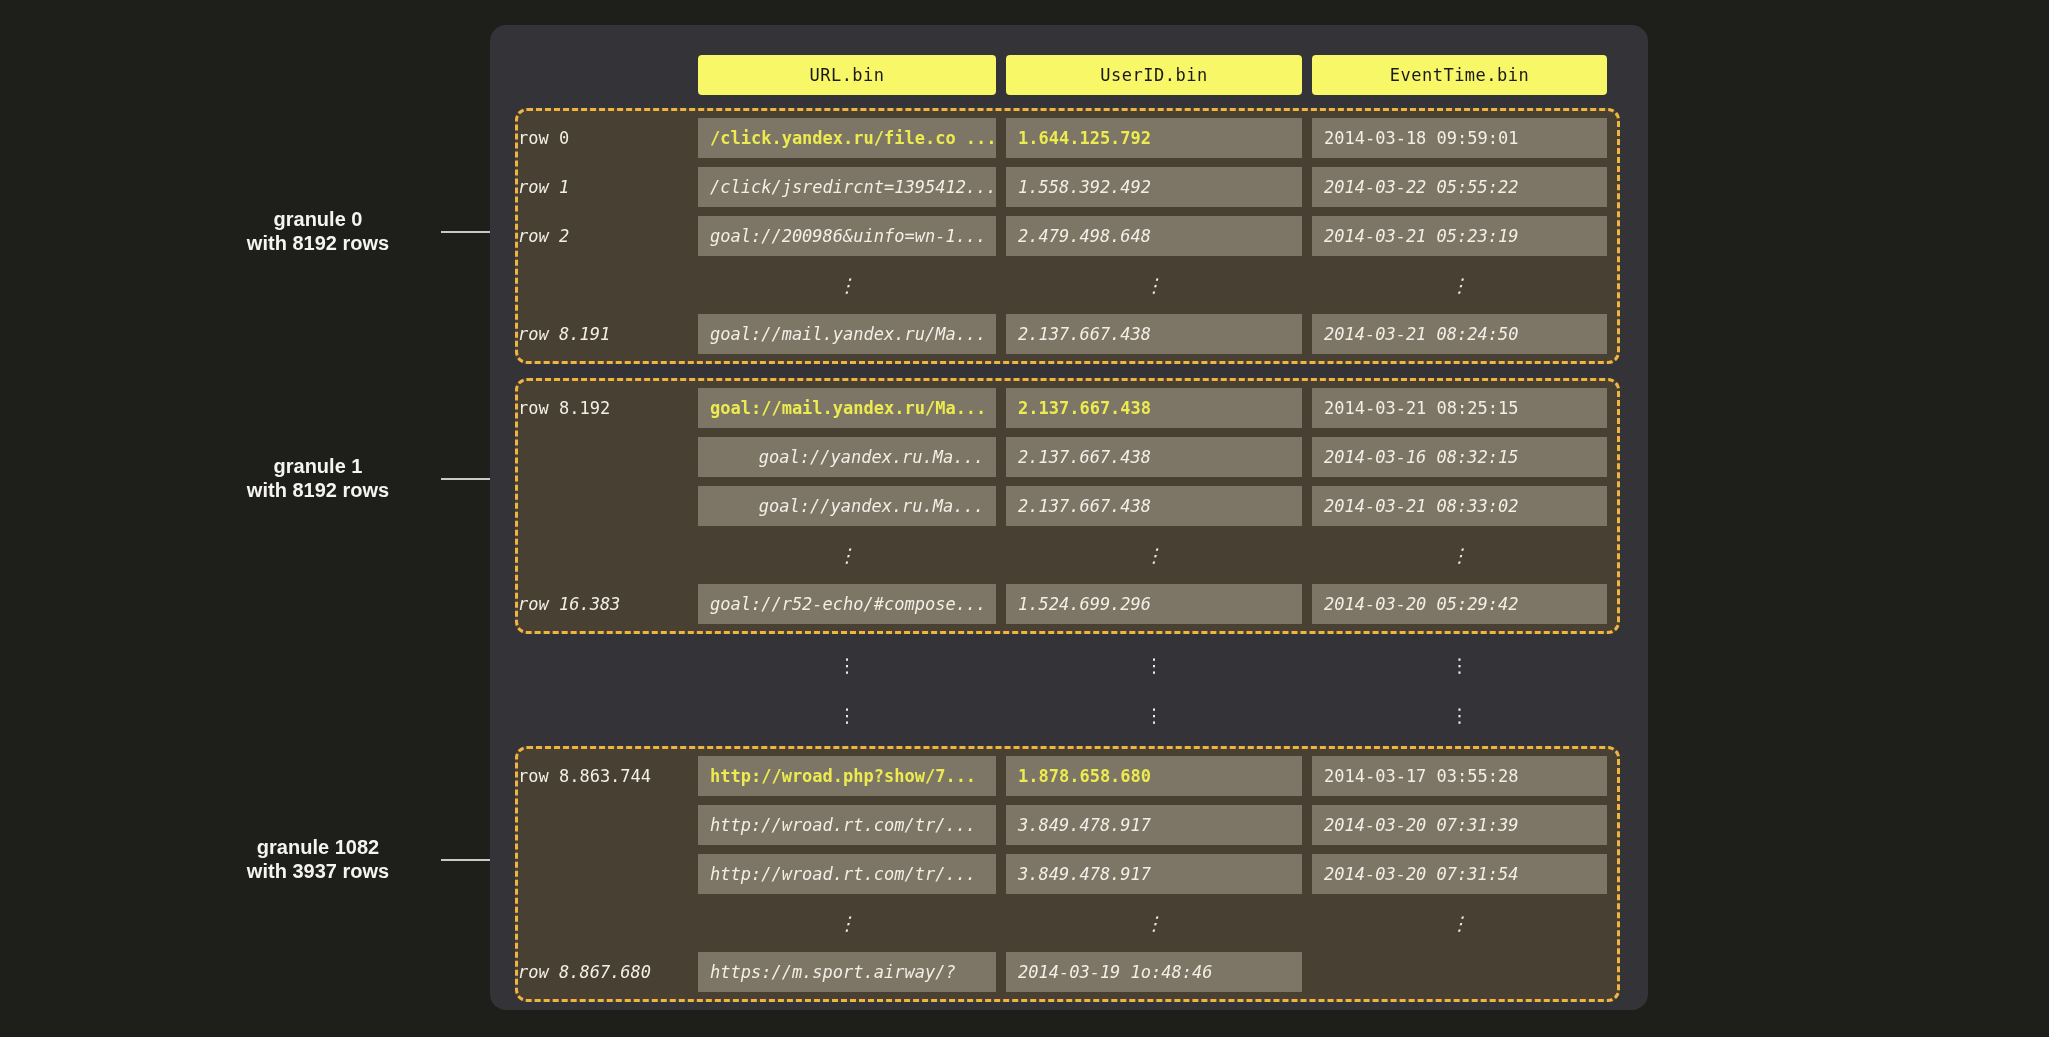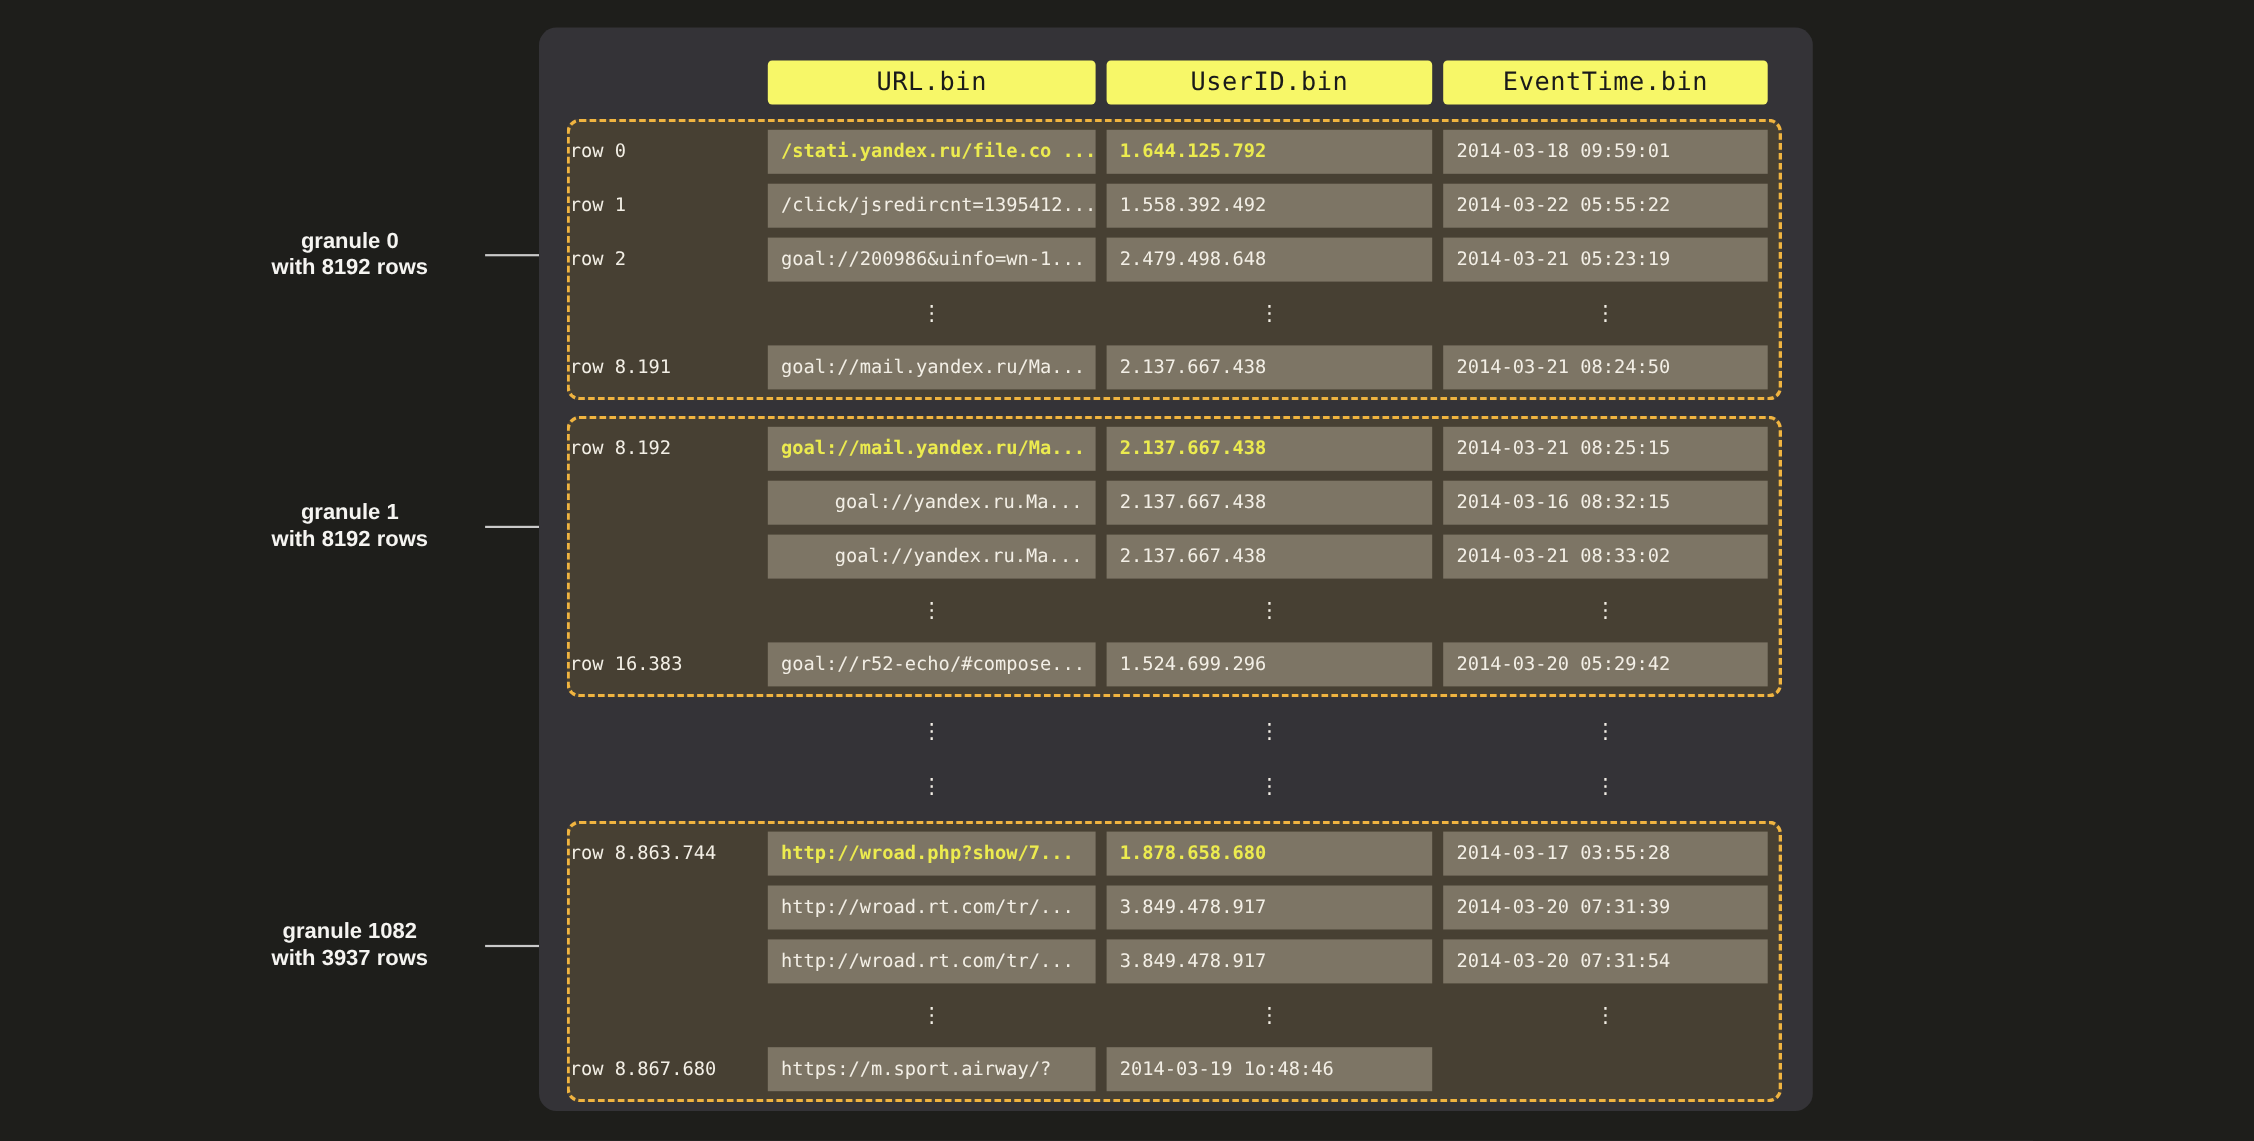"URL.bin" .pill { font-size: 23px -> 17px }
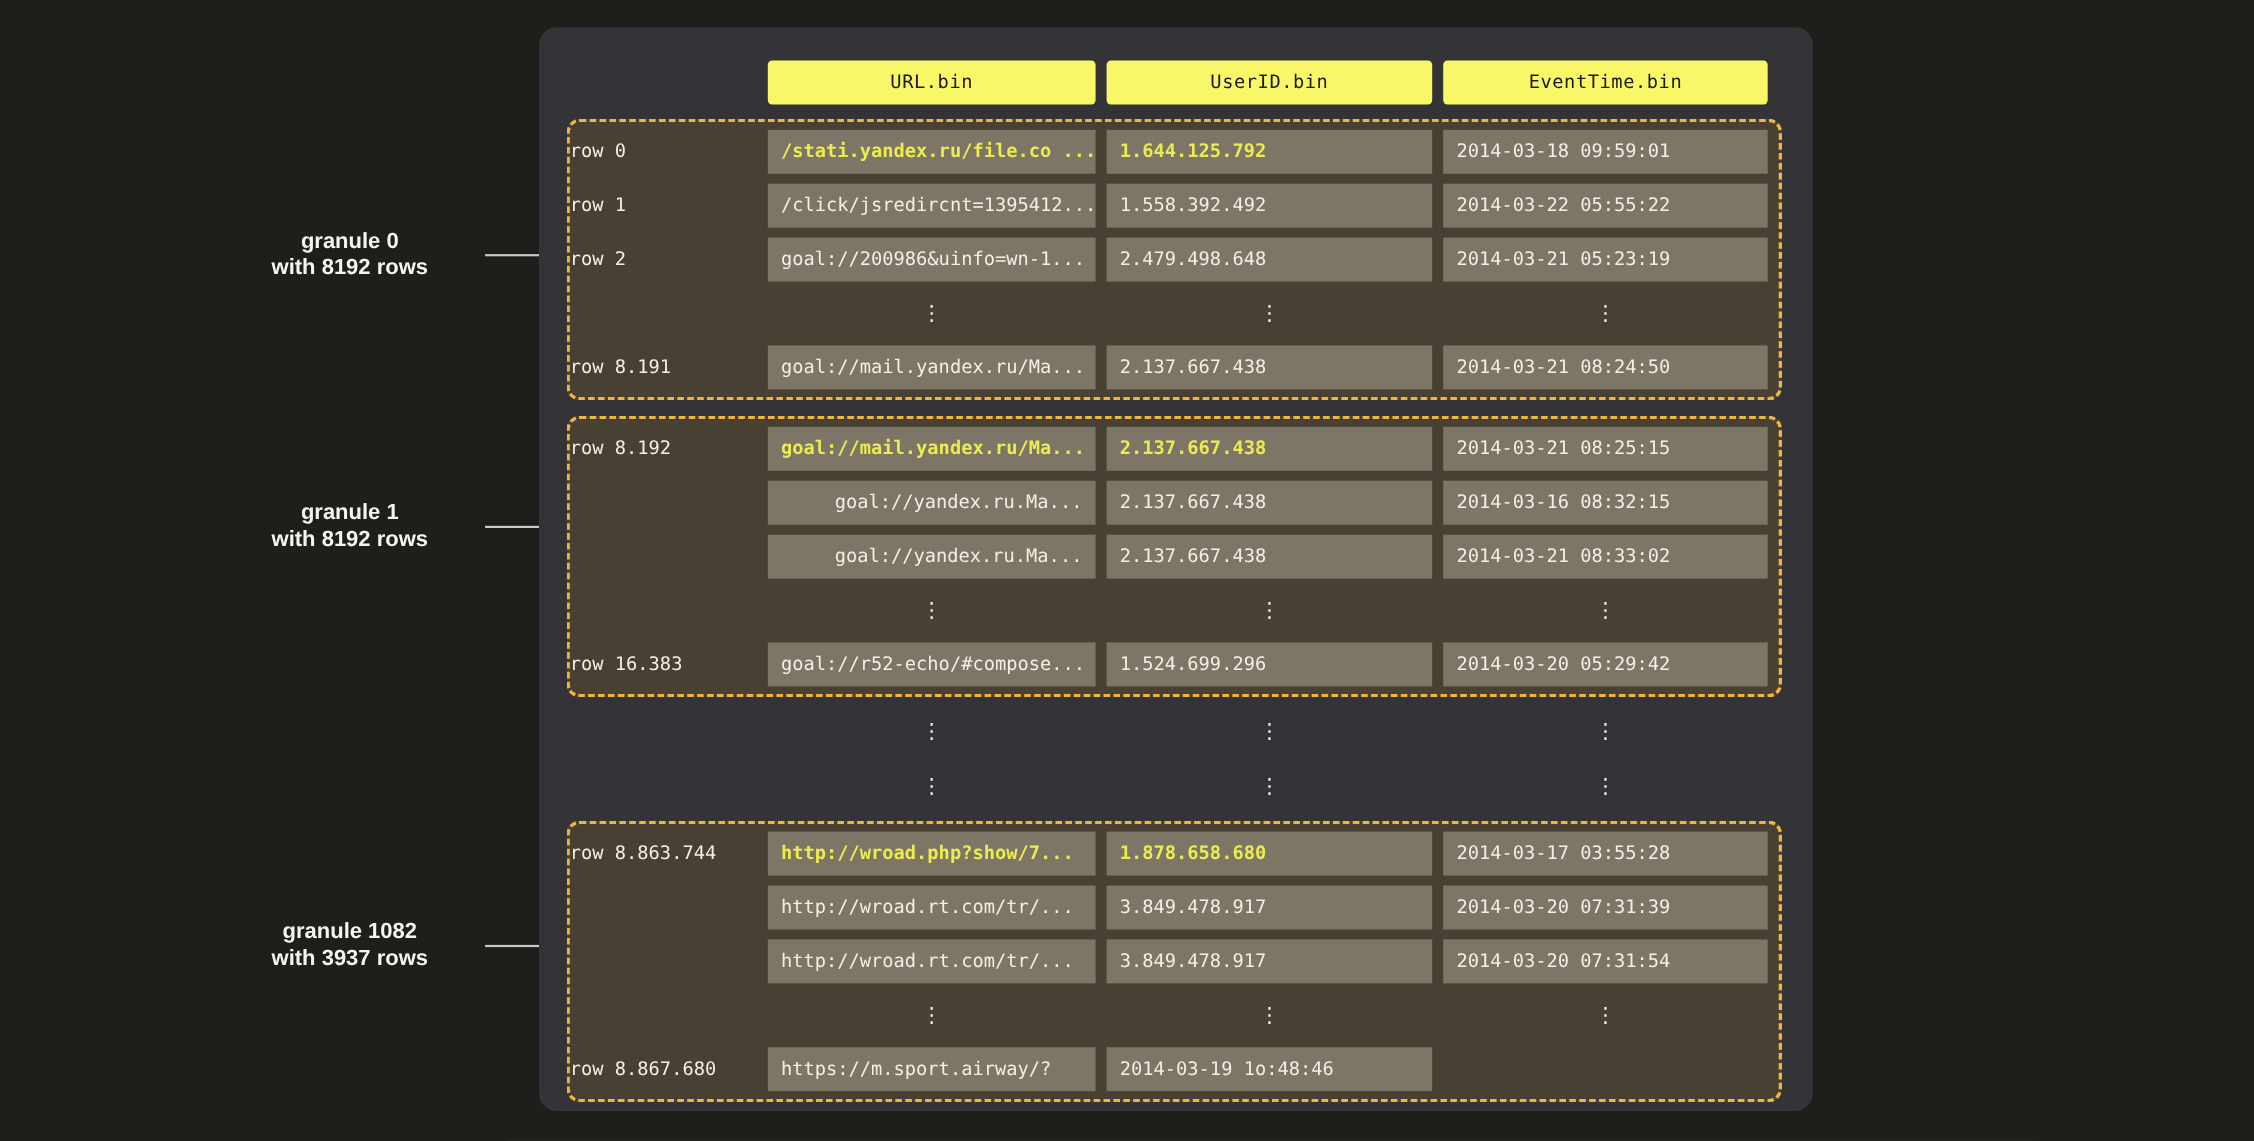"/stati.yandex.ru/file.co ..." div.cell { text: /stati.yandex.ru/file.co -> /click.yandex.ru/file.co }
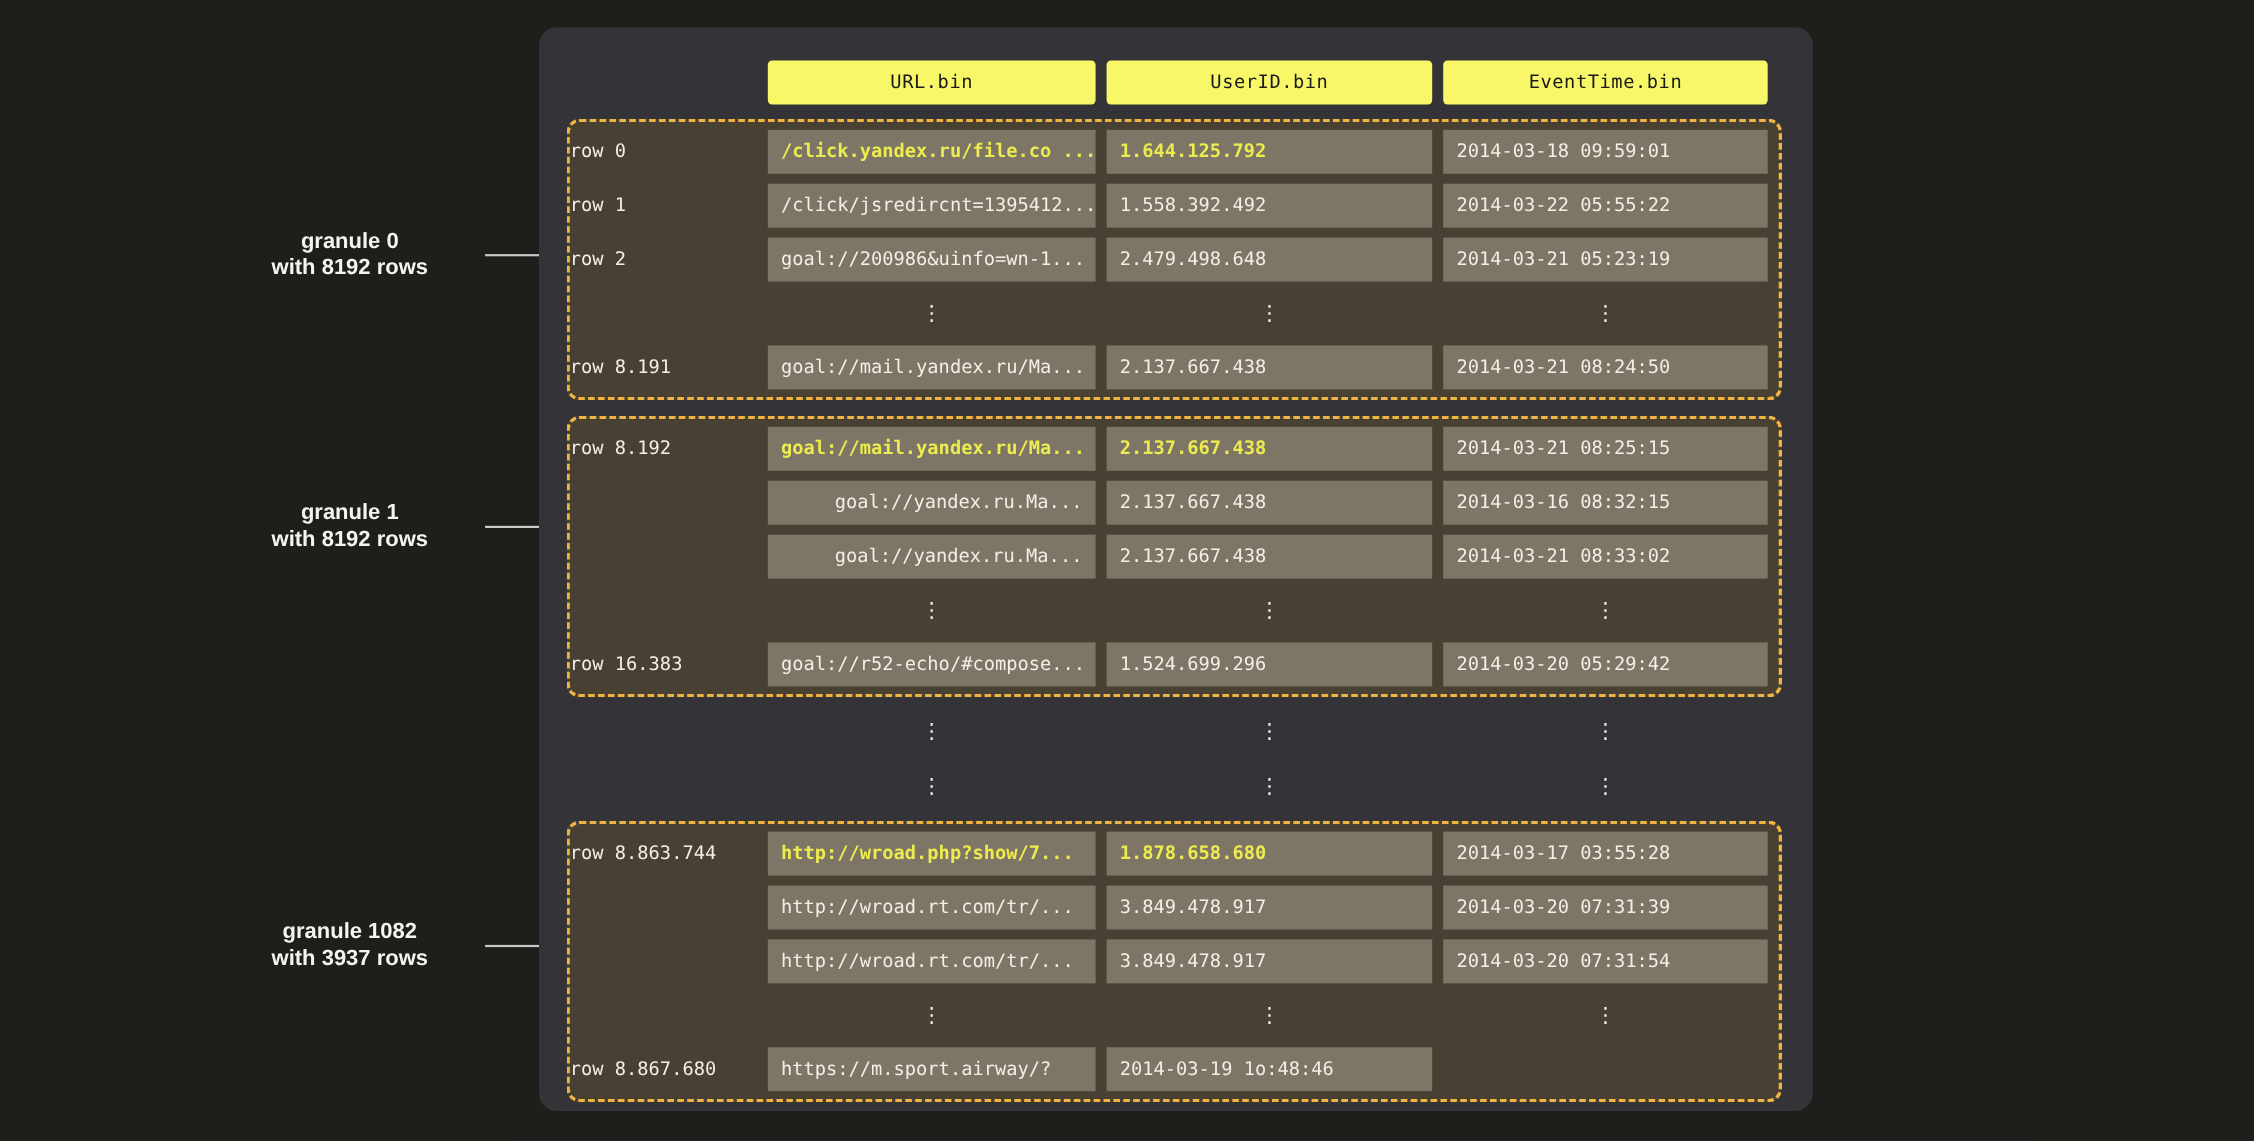"row 1" .granule-box .grid-row + .grid-row { font-style: none -> italic }
